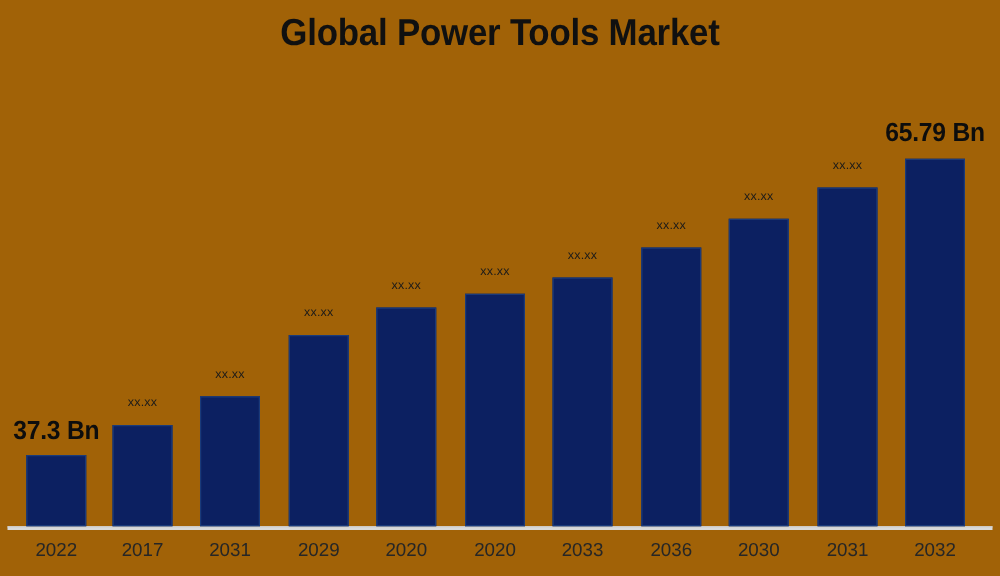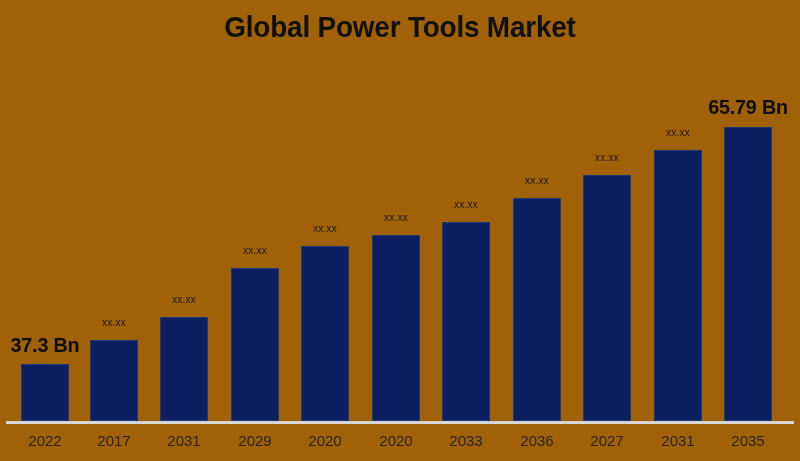"2027" div.tick-label { text: 2027 -> 2030 }
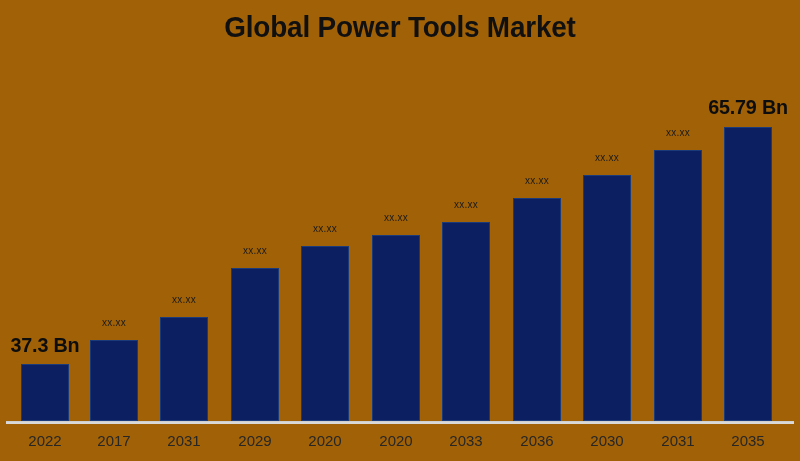"2035" div.tick-label { text: 2035 -> 2032 }
